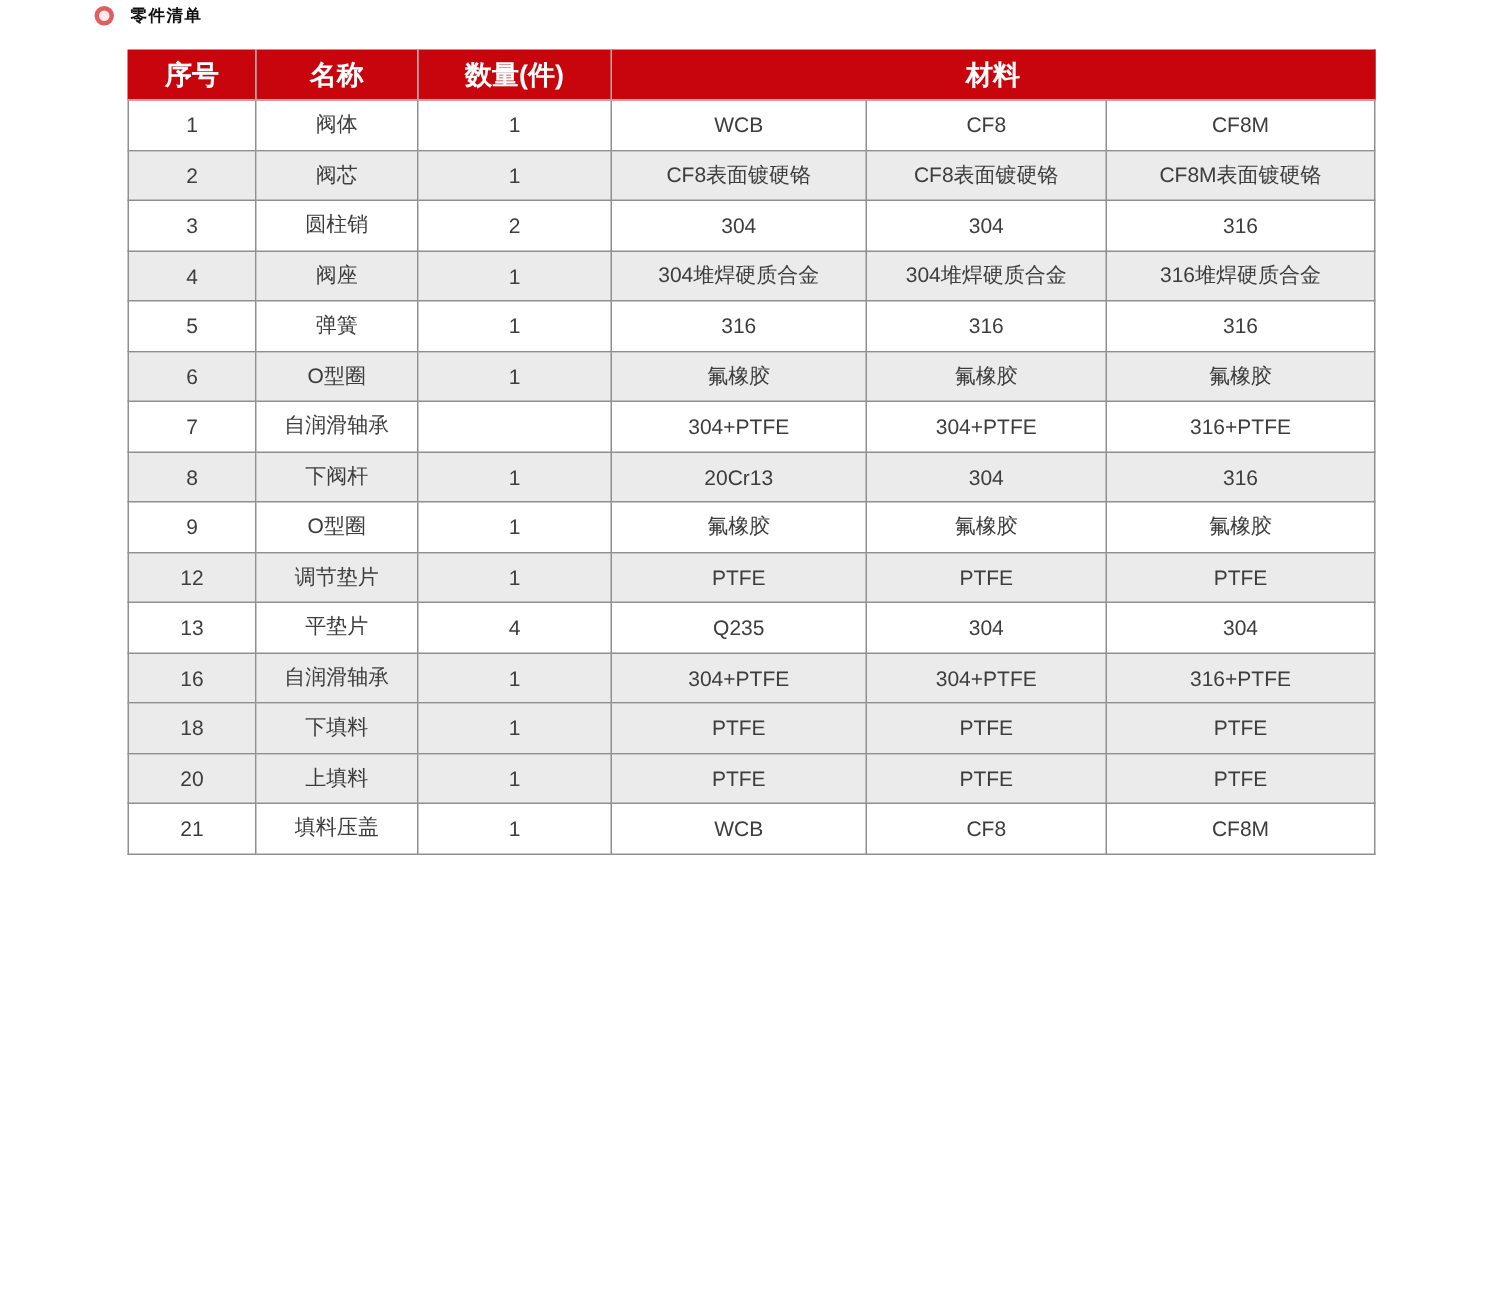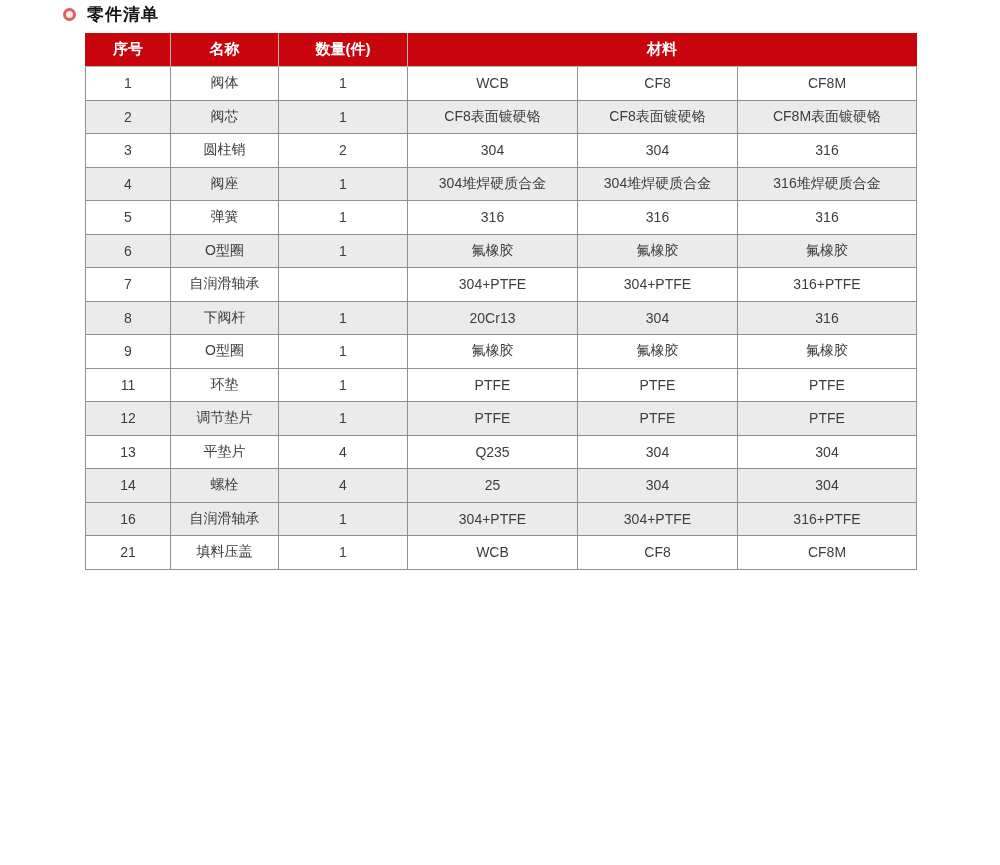"零件清单" .title-text { font-size: 17px -> 11px }
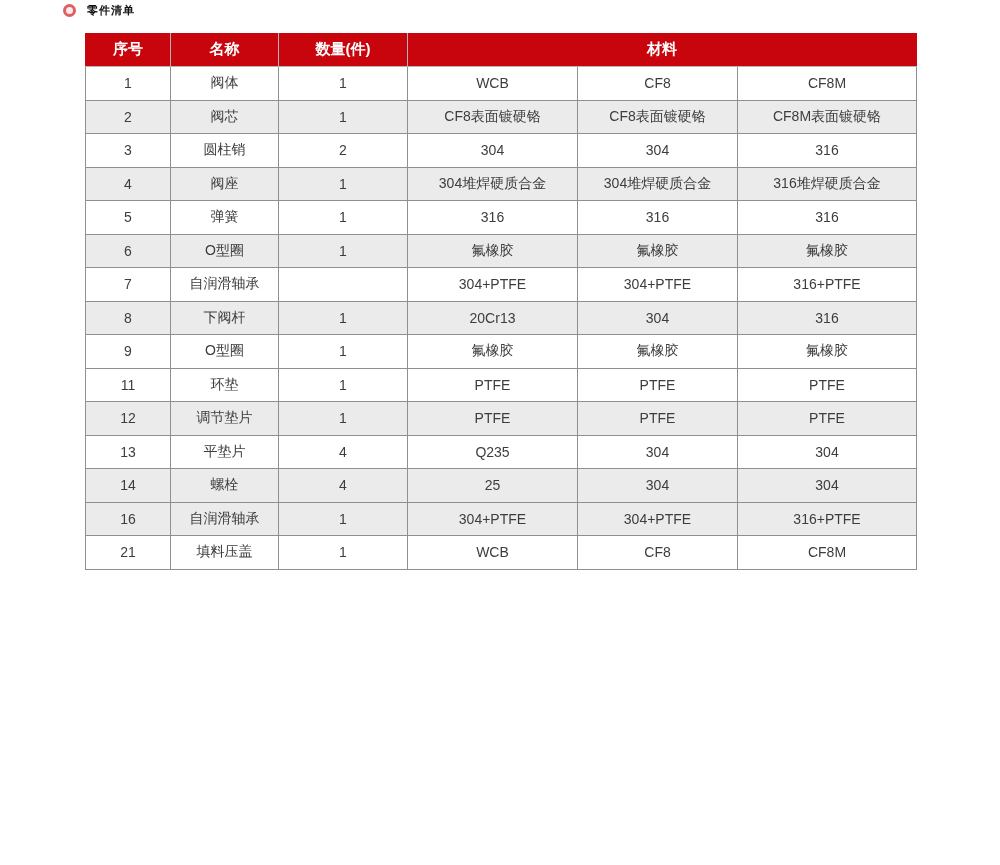"序号" table.parts th { font-size: 15px -> 18px }
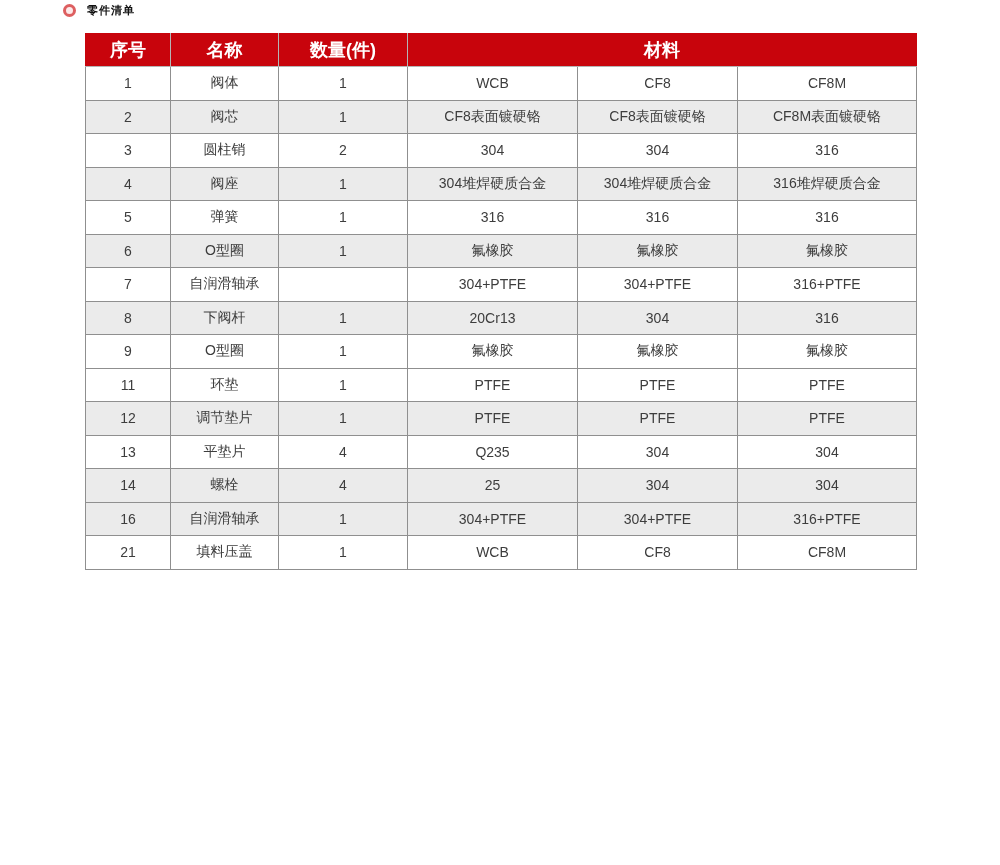"11" tr { html: <tr> <td>11</td> <td>环垫</td> <td>1</td> <td>PTFE</td> <td>PTFE</td> <td>PTFE</td> </tr> -> none }
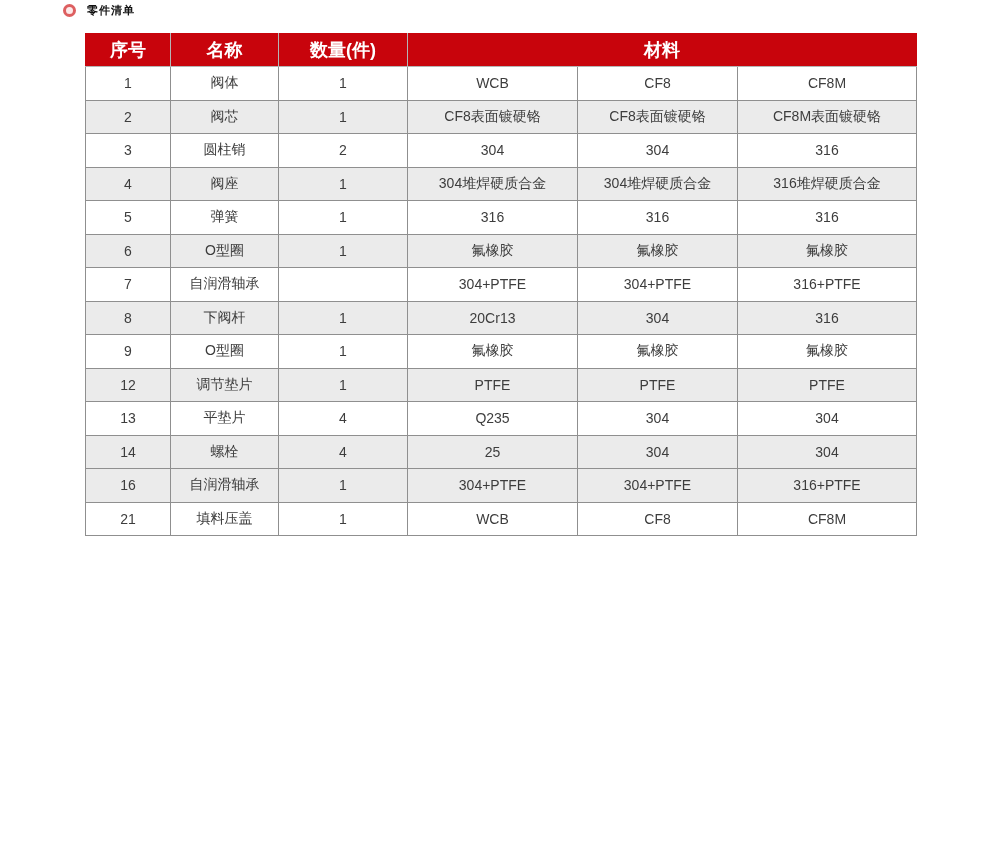"14" tr.stripe { html: <tr> <td>14</td> <td>螺栓</td> <td>4</td> <td>25</td> <td>304</td> <td>304</td> </tr> -> none }
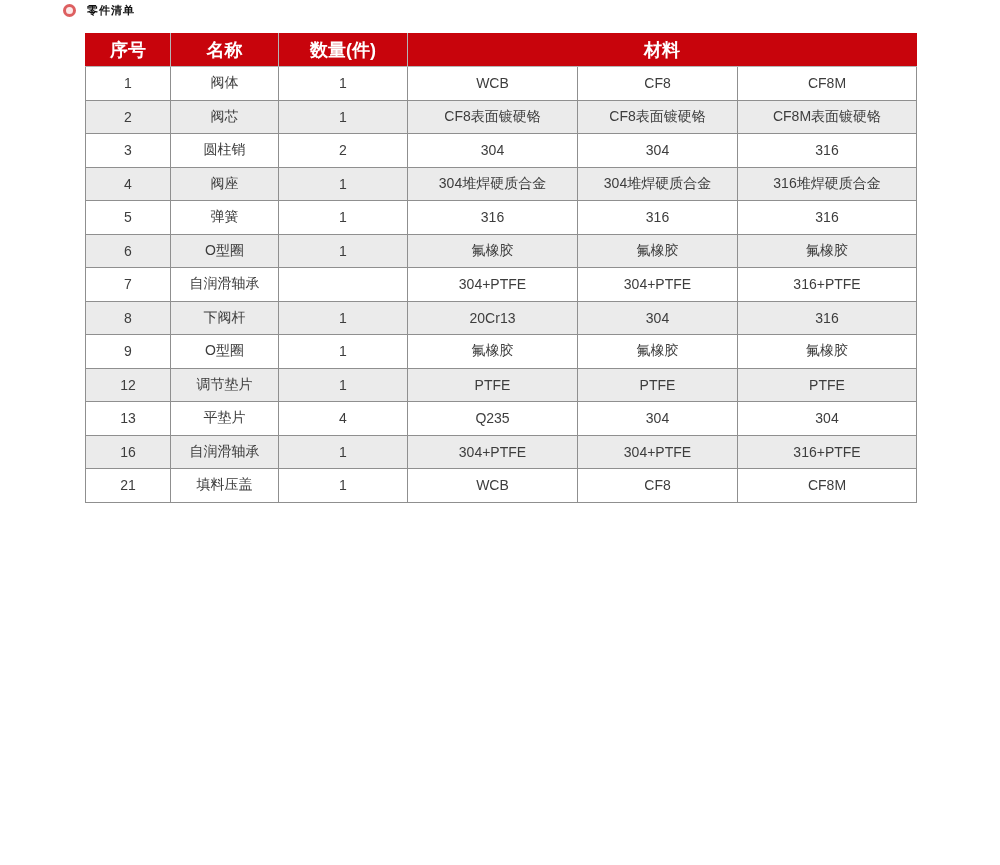"18" tr.stripe { html: none -> <tr> <td>18</td> <td>下填料</td> <td>1</td> <td>PTFE</td> <td>PTFE</td> <td>PTFE</td> </tr> }
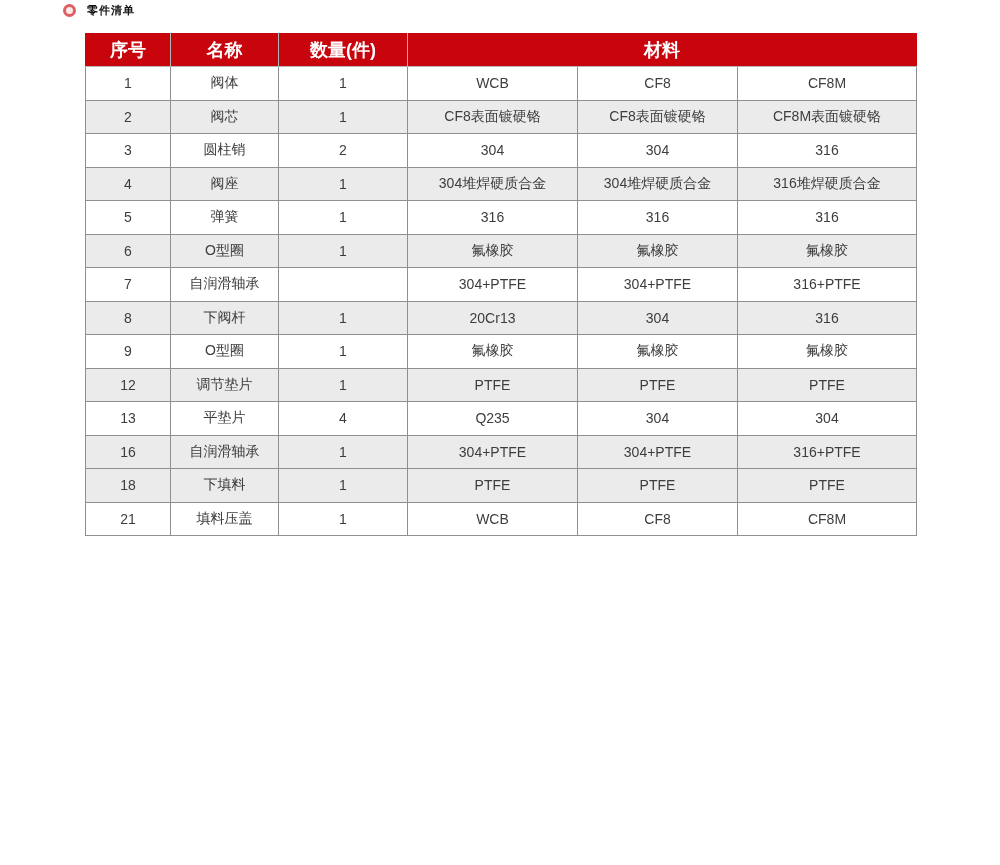"20" tr.stripe { html: none -> <tr> <td>20</td> <td>上填料</td> <td>1</td> <td>PTFE</td> <td>PTFE</td> <td>PTFE</td> </tr> }
